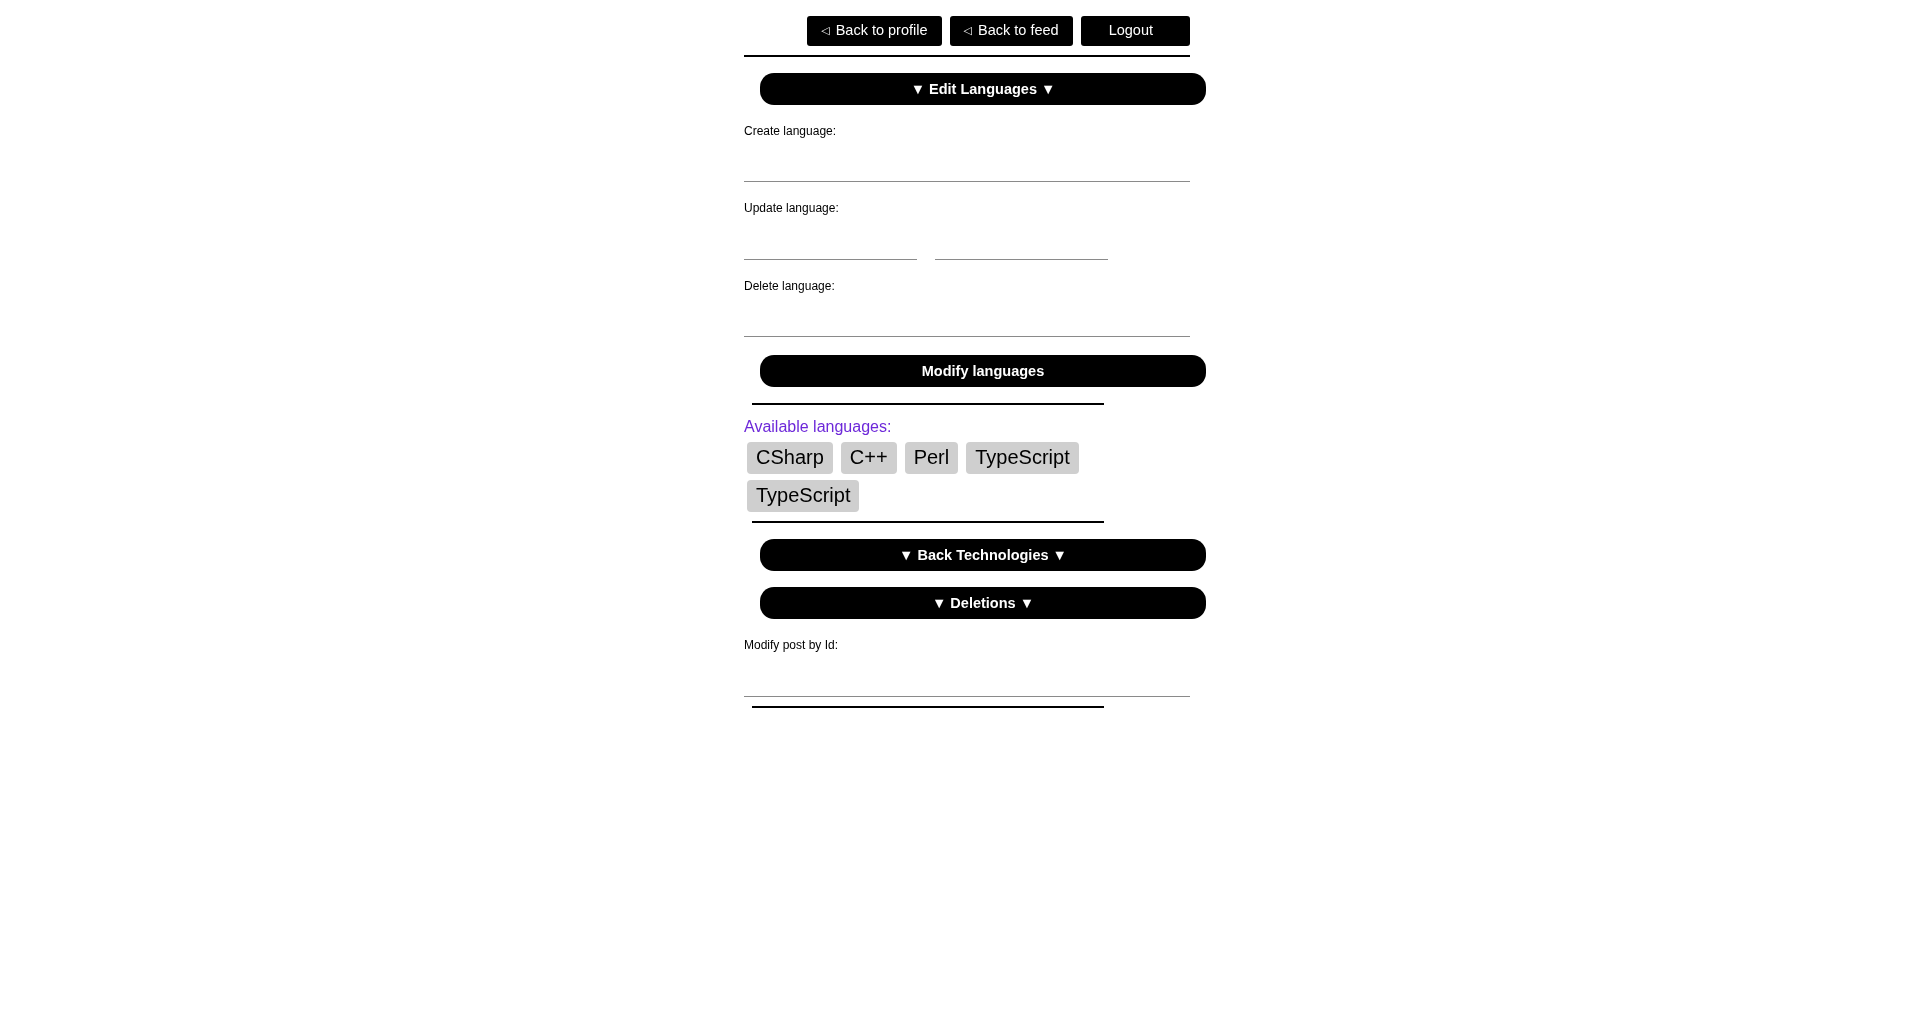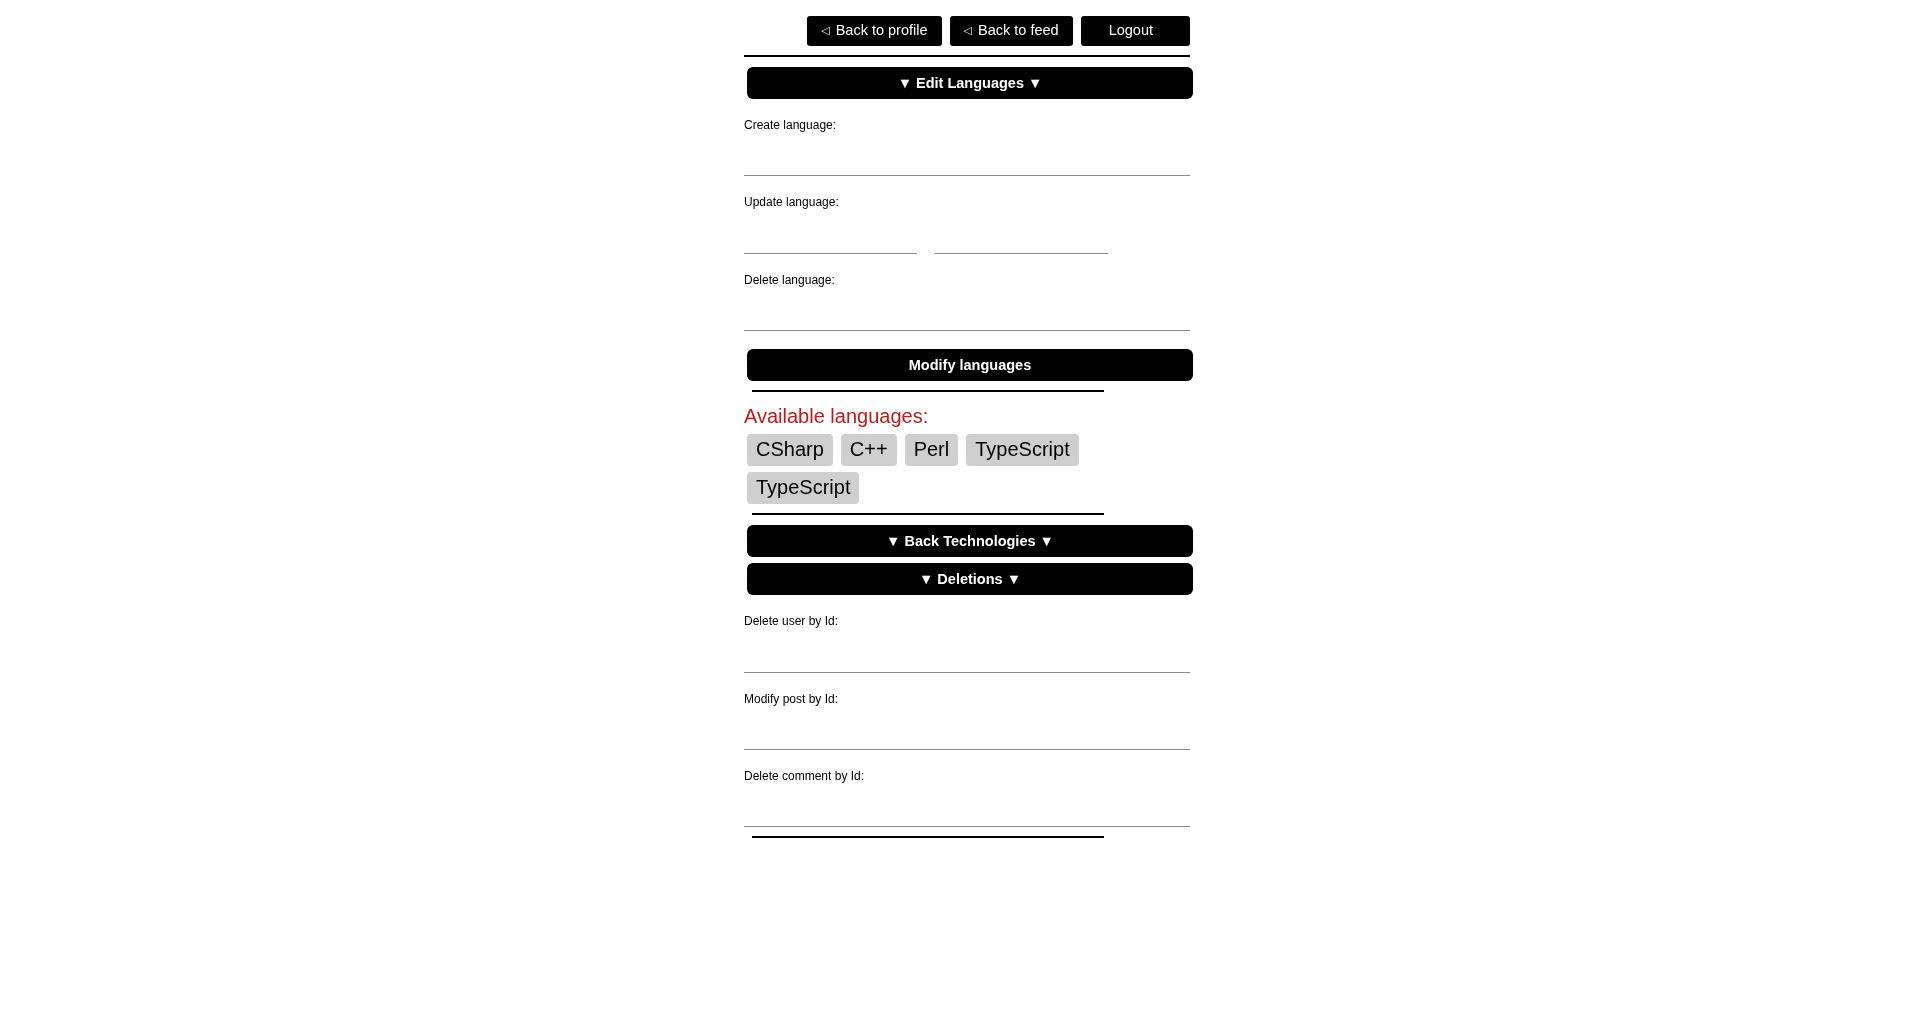"▼ Edit Languages ▼" .wide-btn { border-radius: 6px -> 14px; margin: 3px -> 16px }
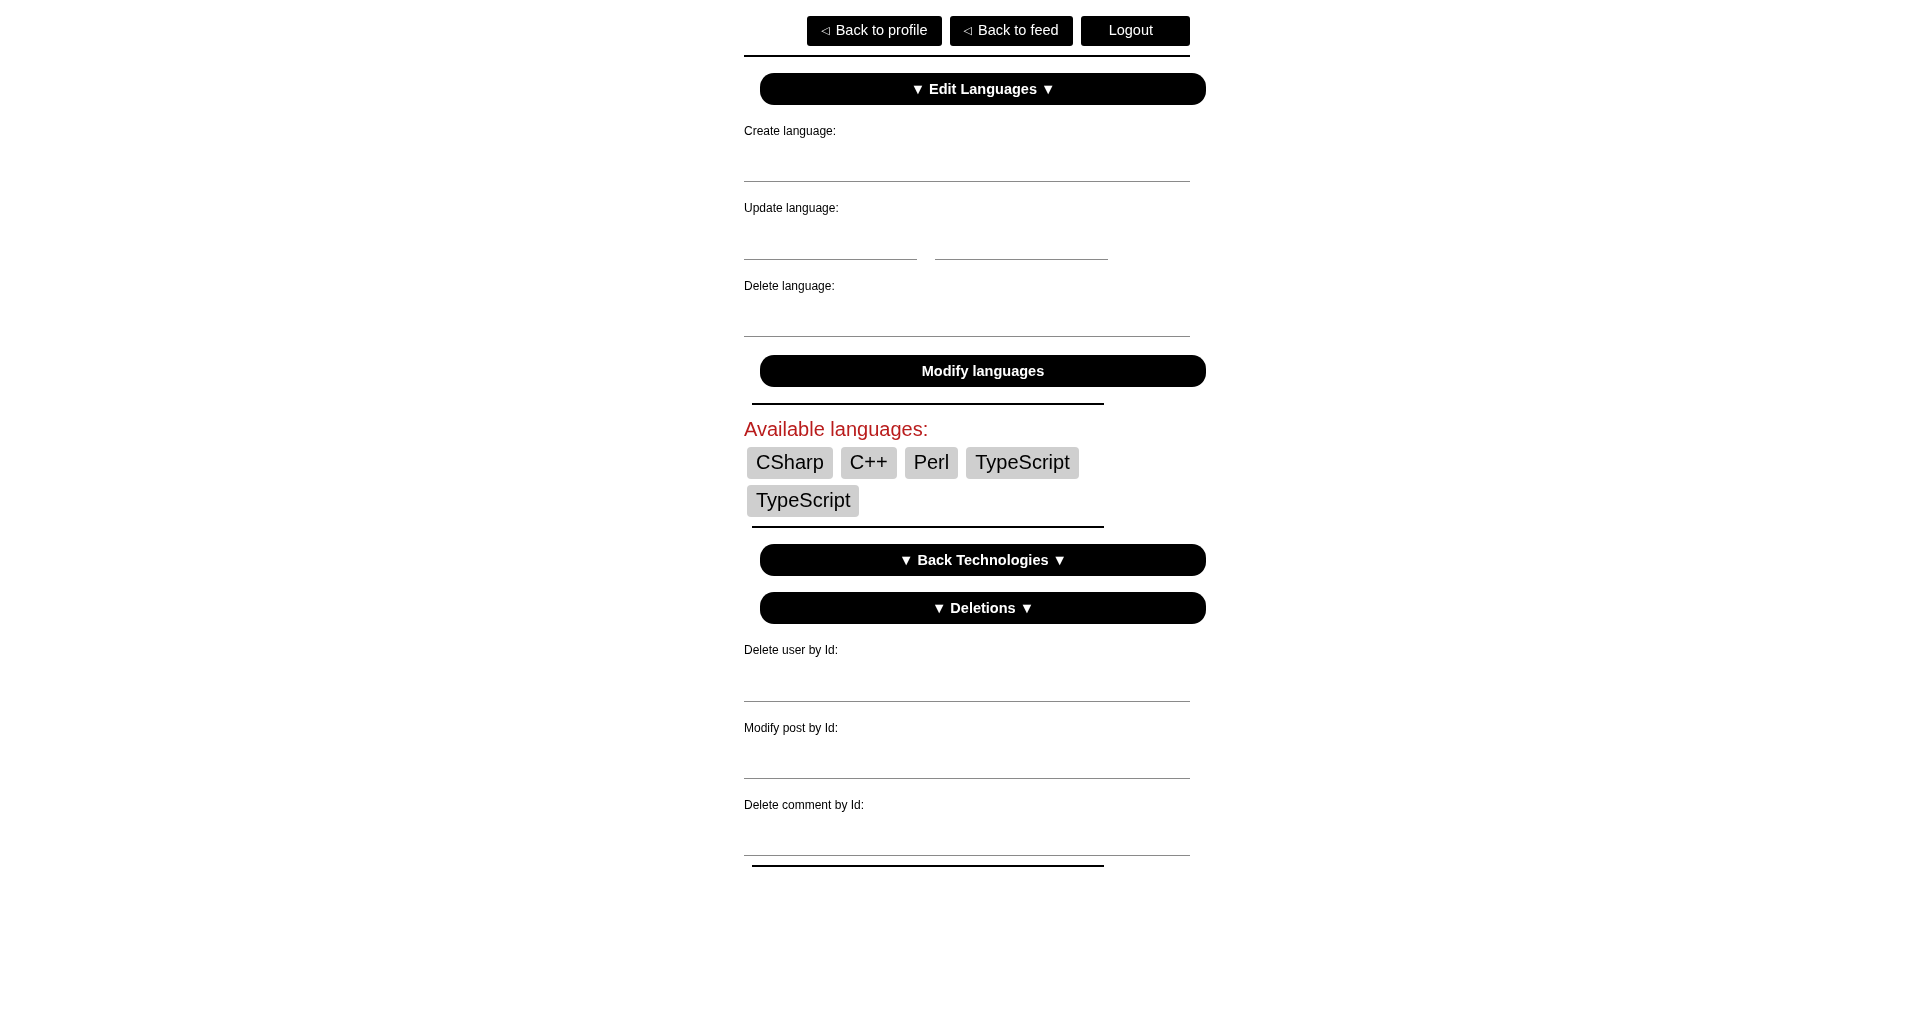"Available languages:" .avail-label { color: #b91c1c -> #6d28d9; font-size: 20px -> 16px }
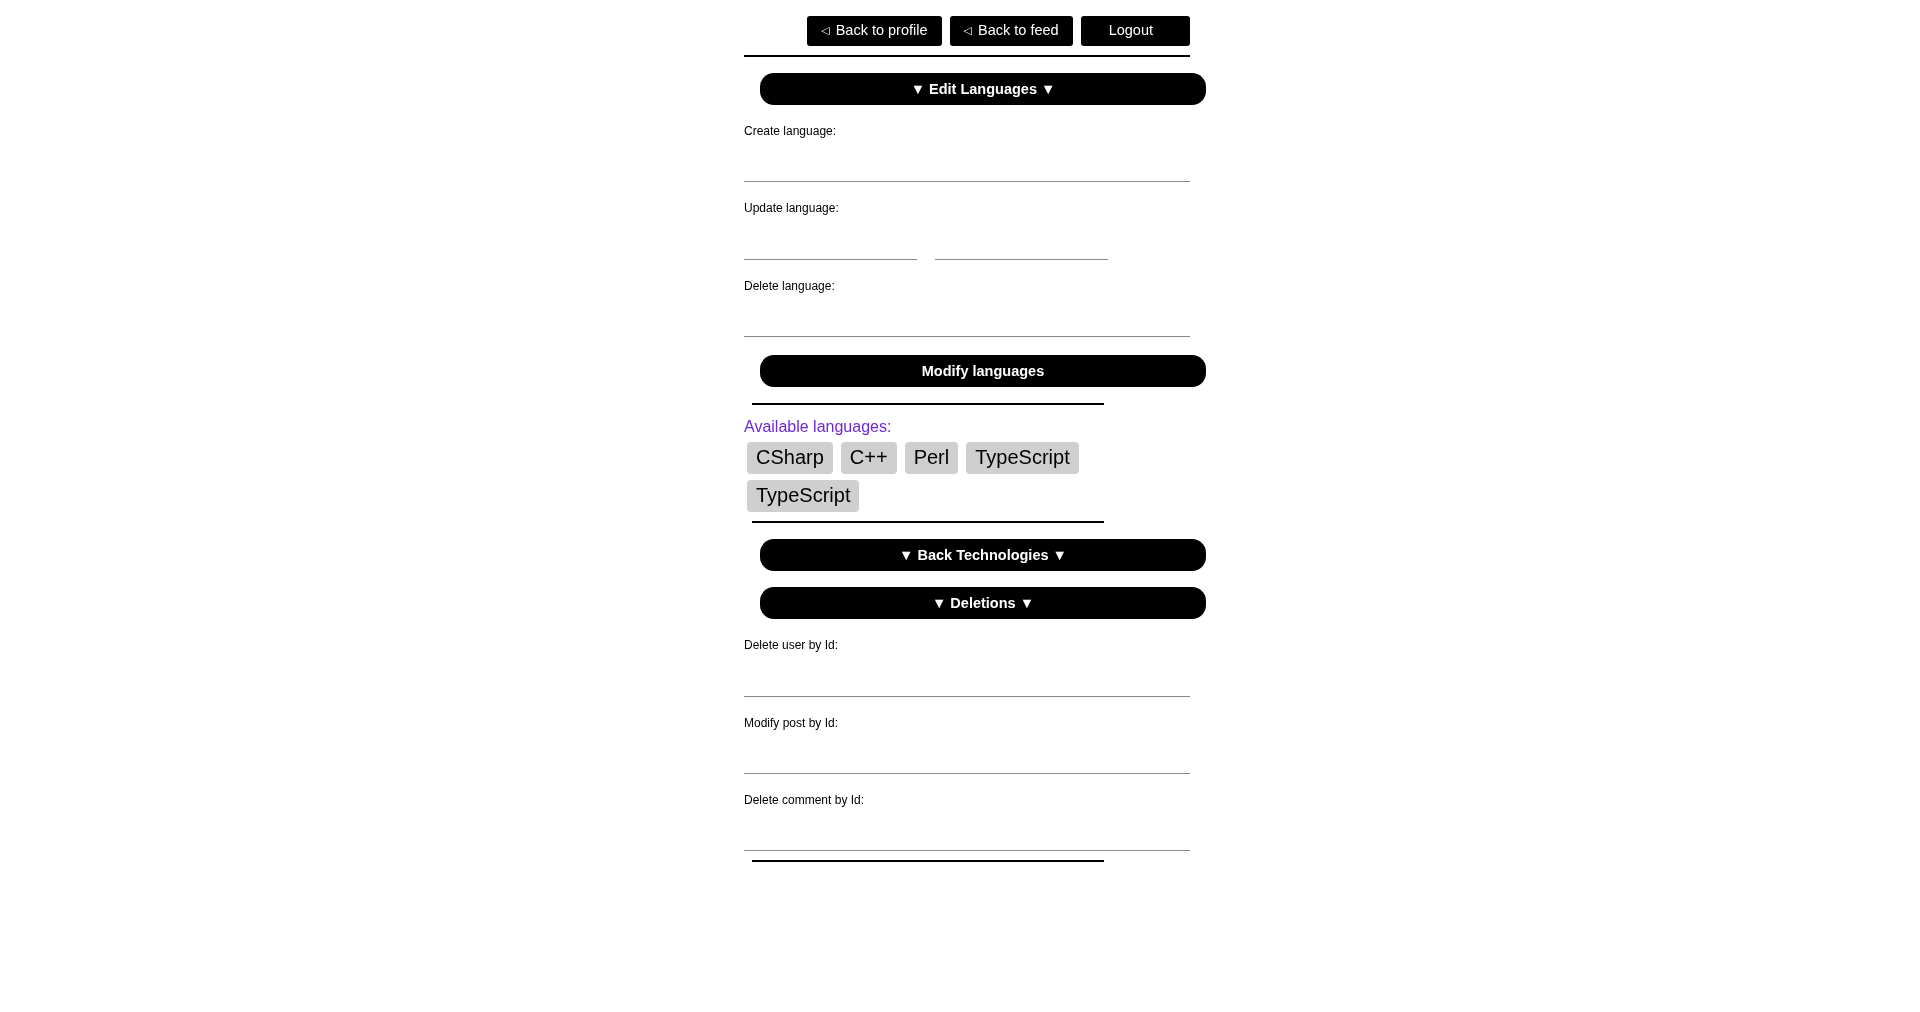"Delete user by Id:" div { html: <div> <div>Delete user by Id:</div> <input> </div> -> none }
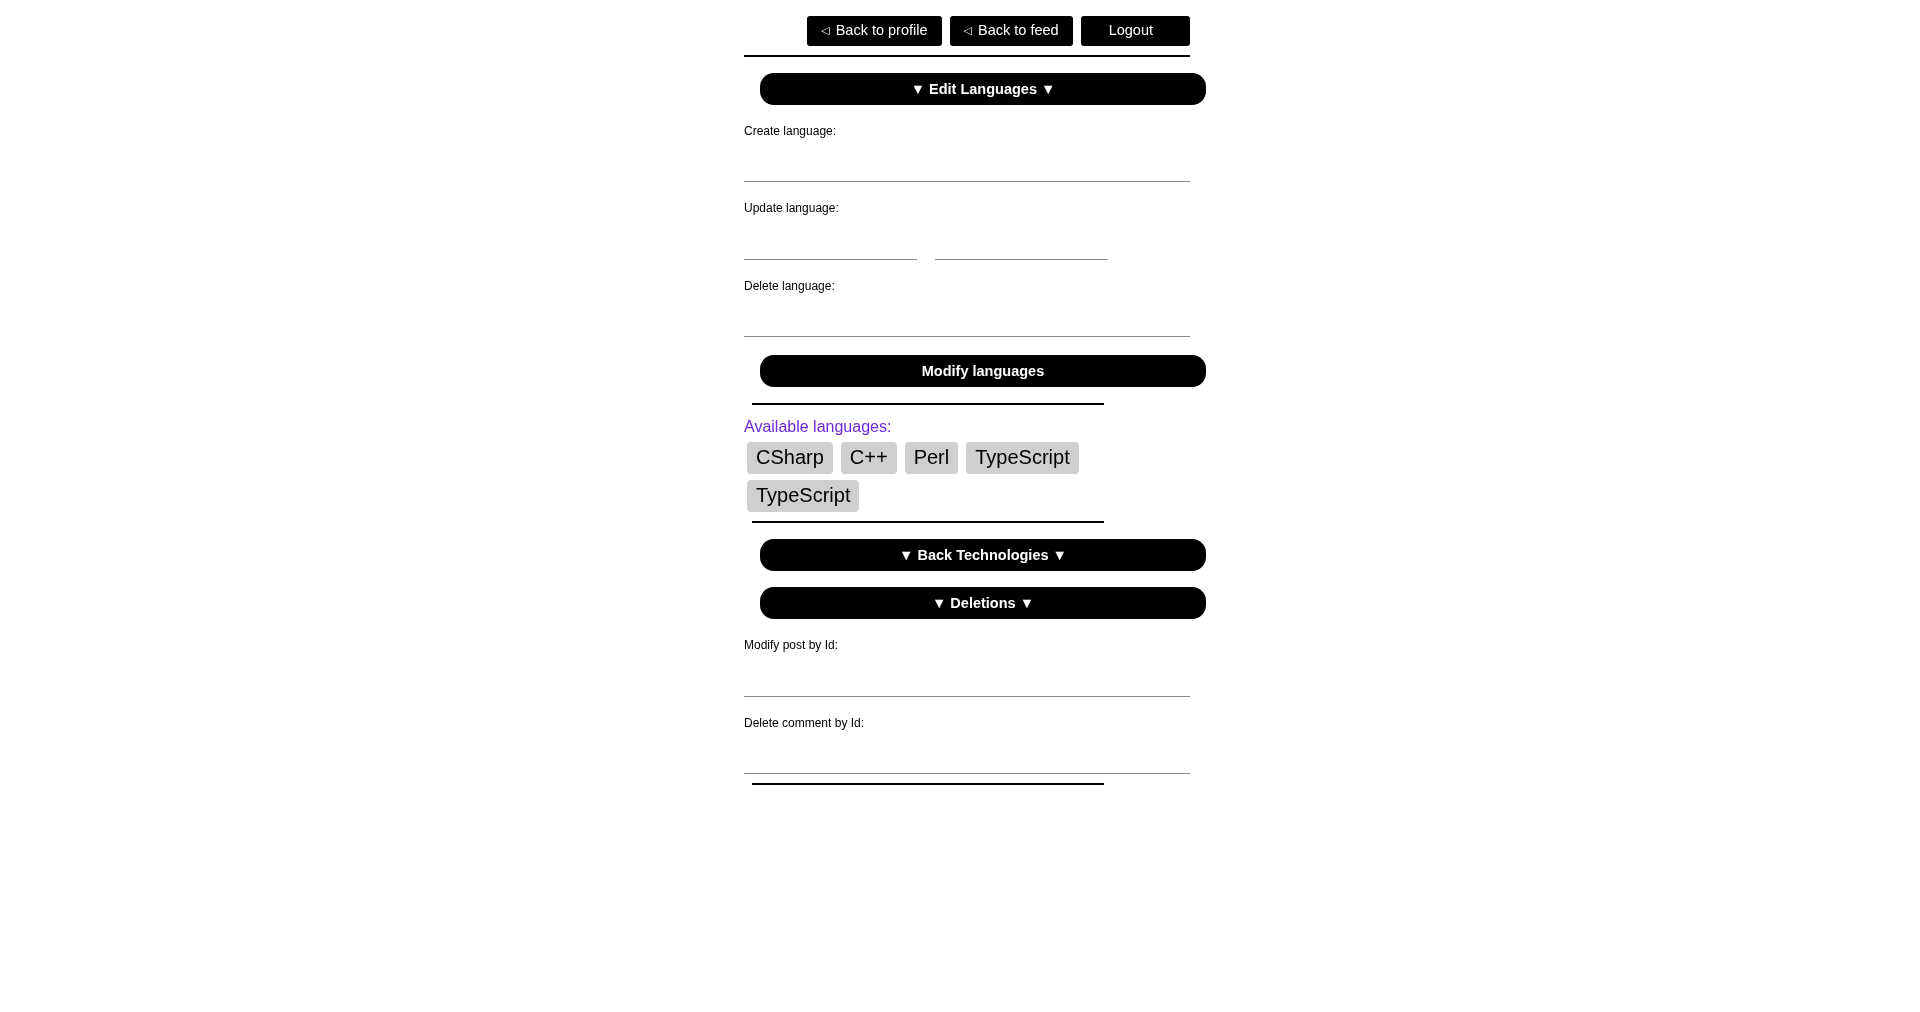"Delete comment by Id:" div { html: <div> <div>Delete comment by Id:</div> <input> </div> -> none }
